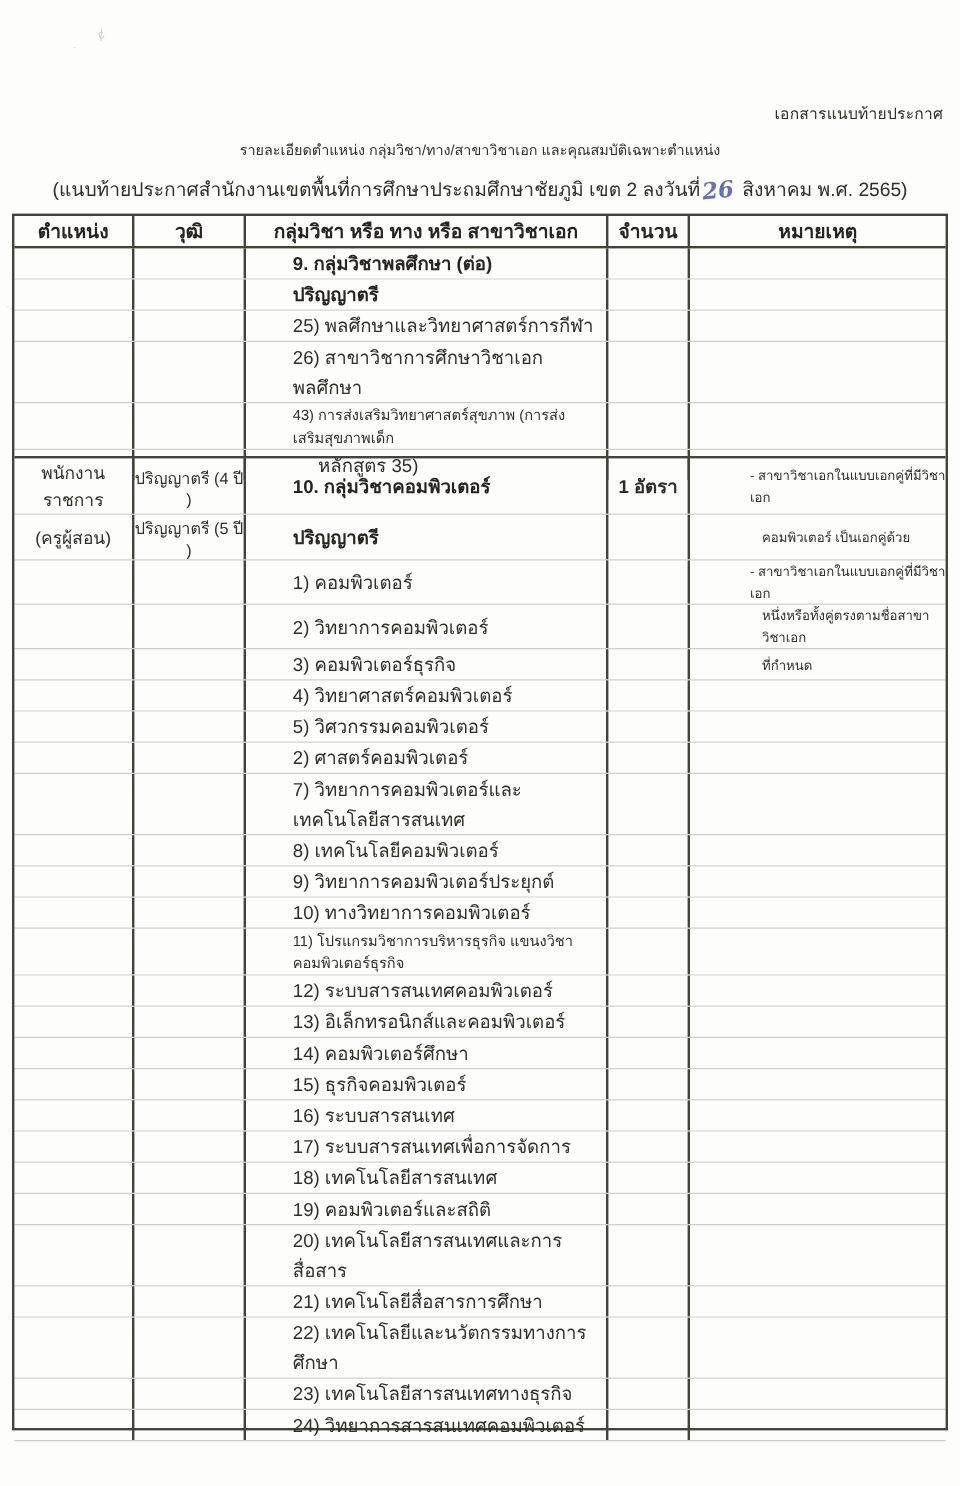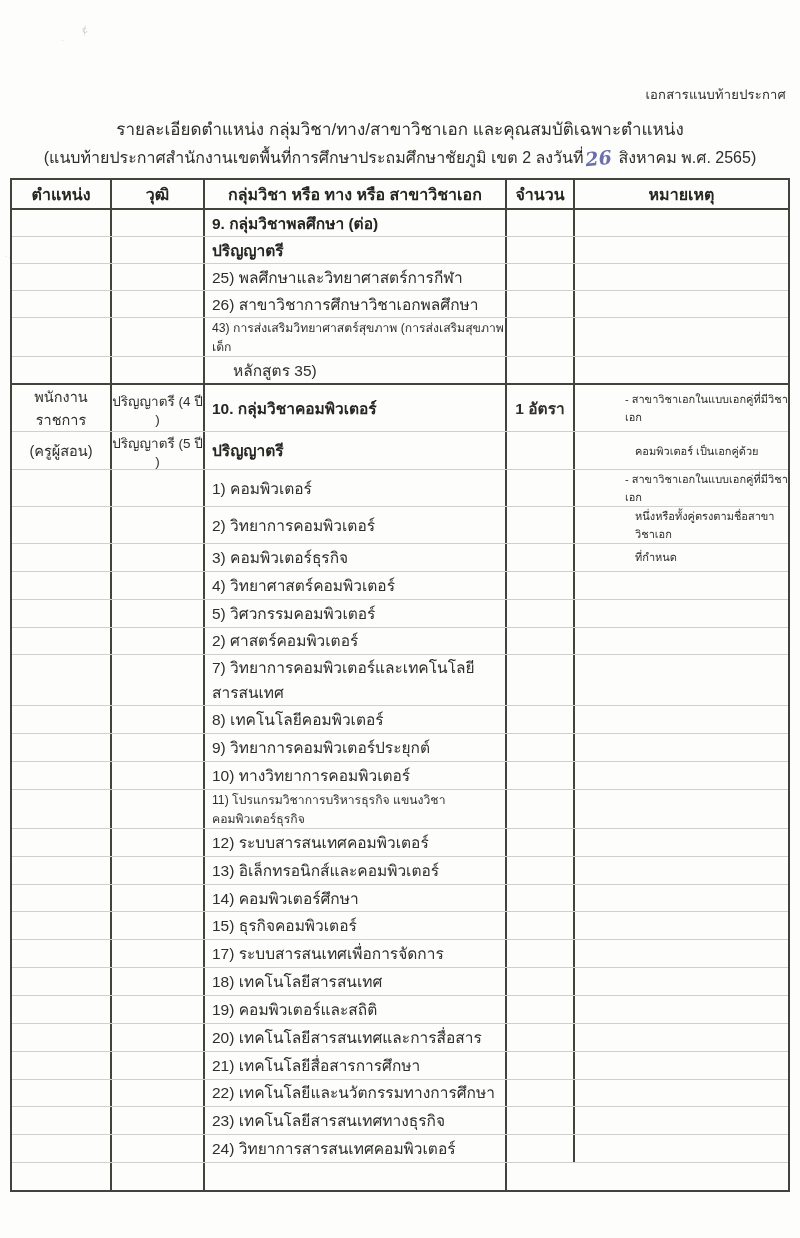"รายละเอียดตำแหน่ง" .doc-title { font-size: 17px -> 12px }
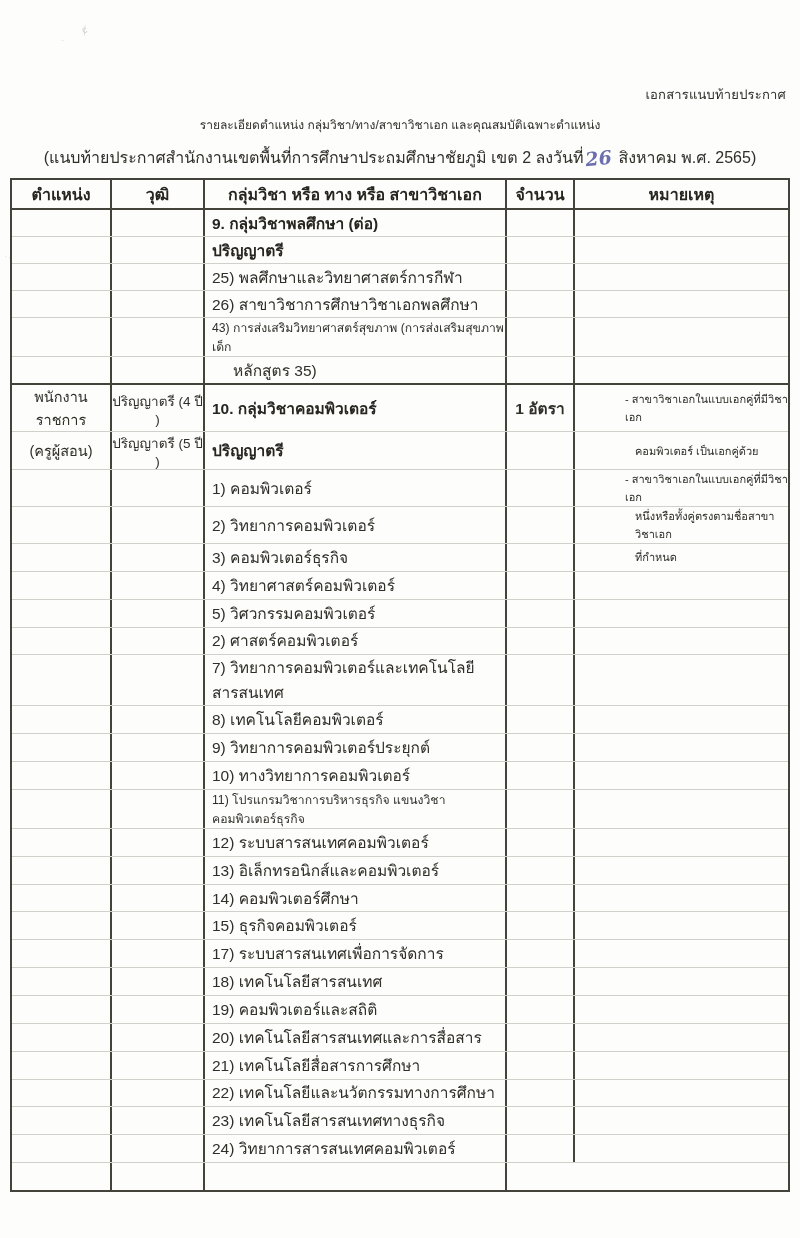"9. กลุ่มวิชาพลศึกษา (ต่อ)" .t-row .c3 { margin-left: none -> 32px }
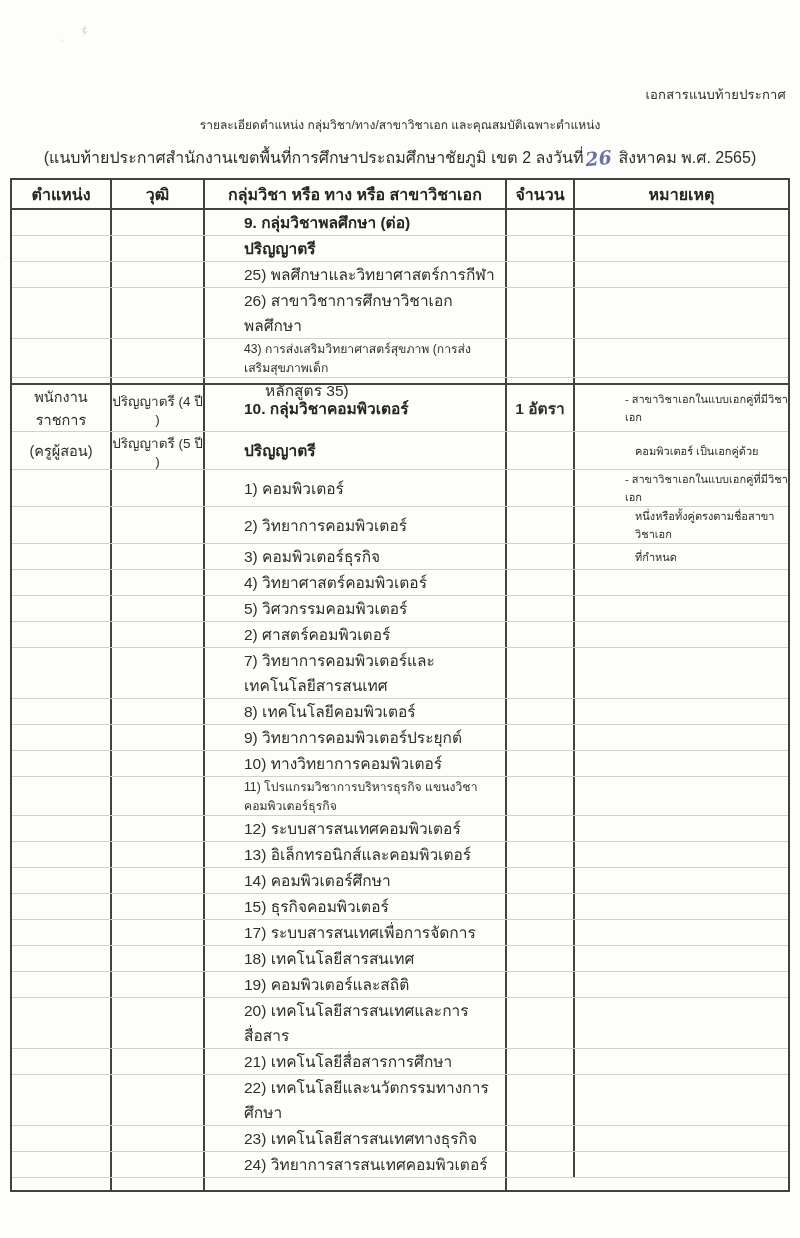"16) ระบบสารสนเทศ" div.t-grid { html: none -> <div> <div></div> <div></div> <div>16) ระบบสารสนเทศ</div> <div></div> <div></div> </div> }
